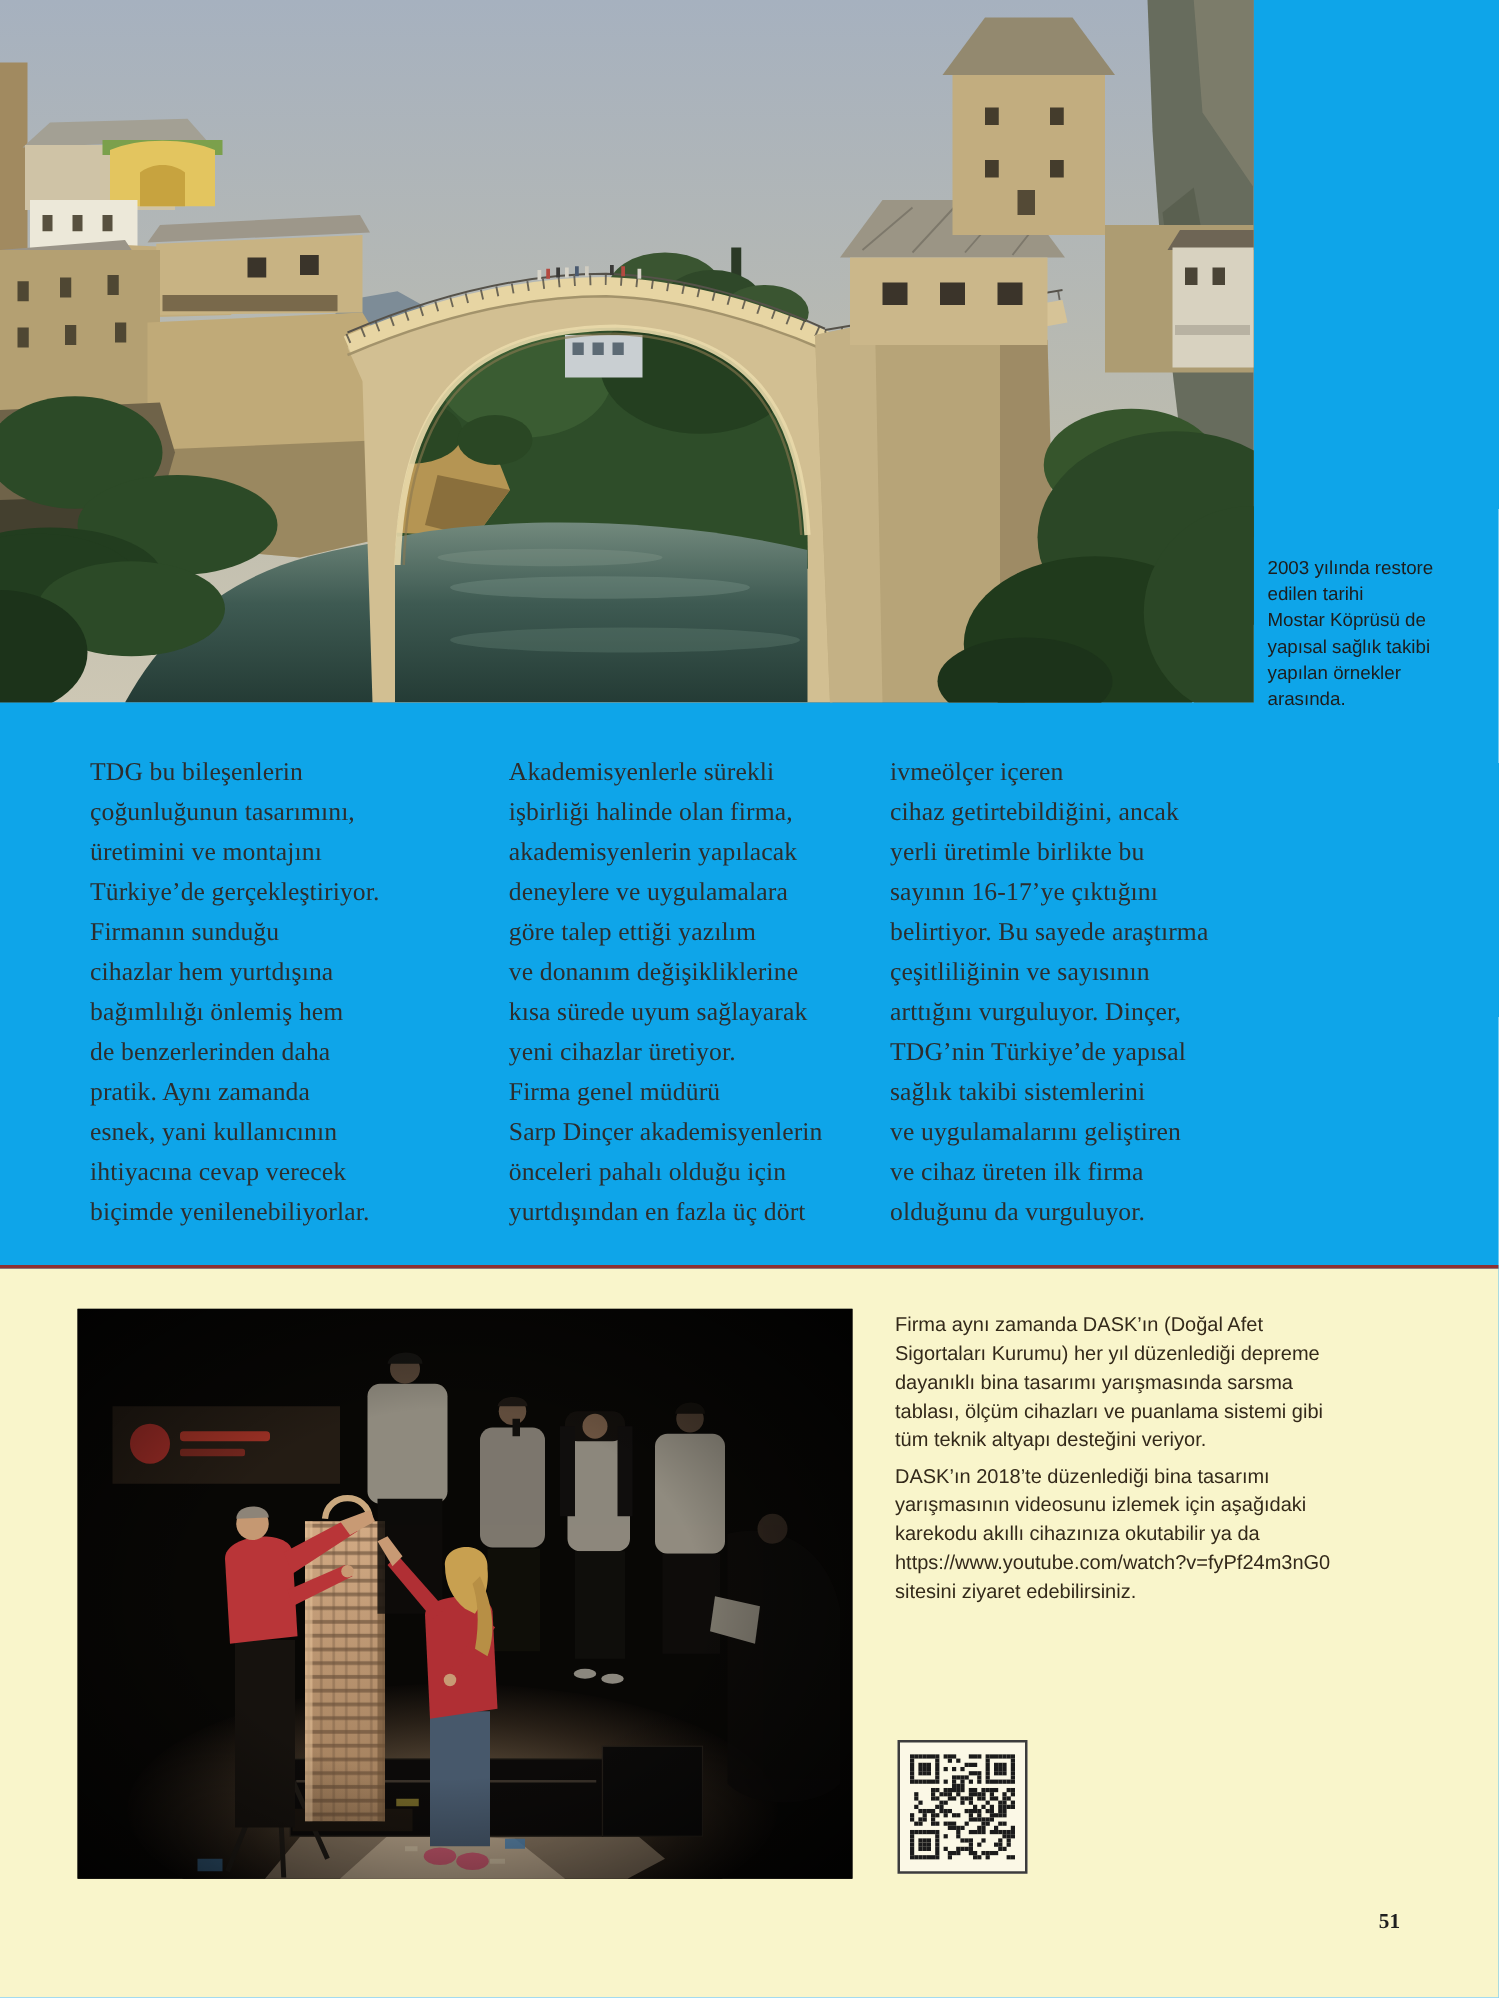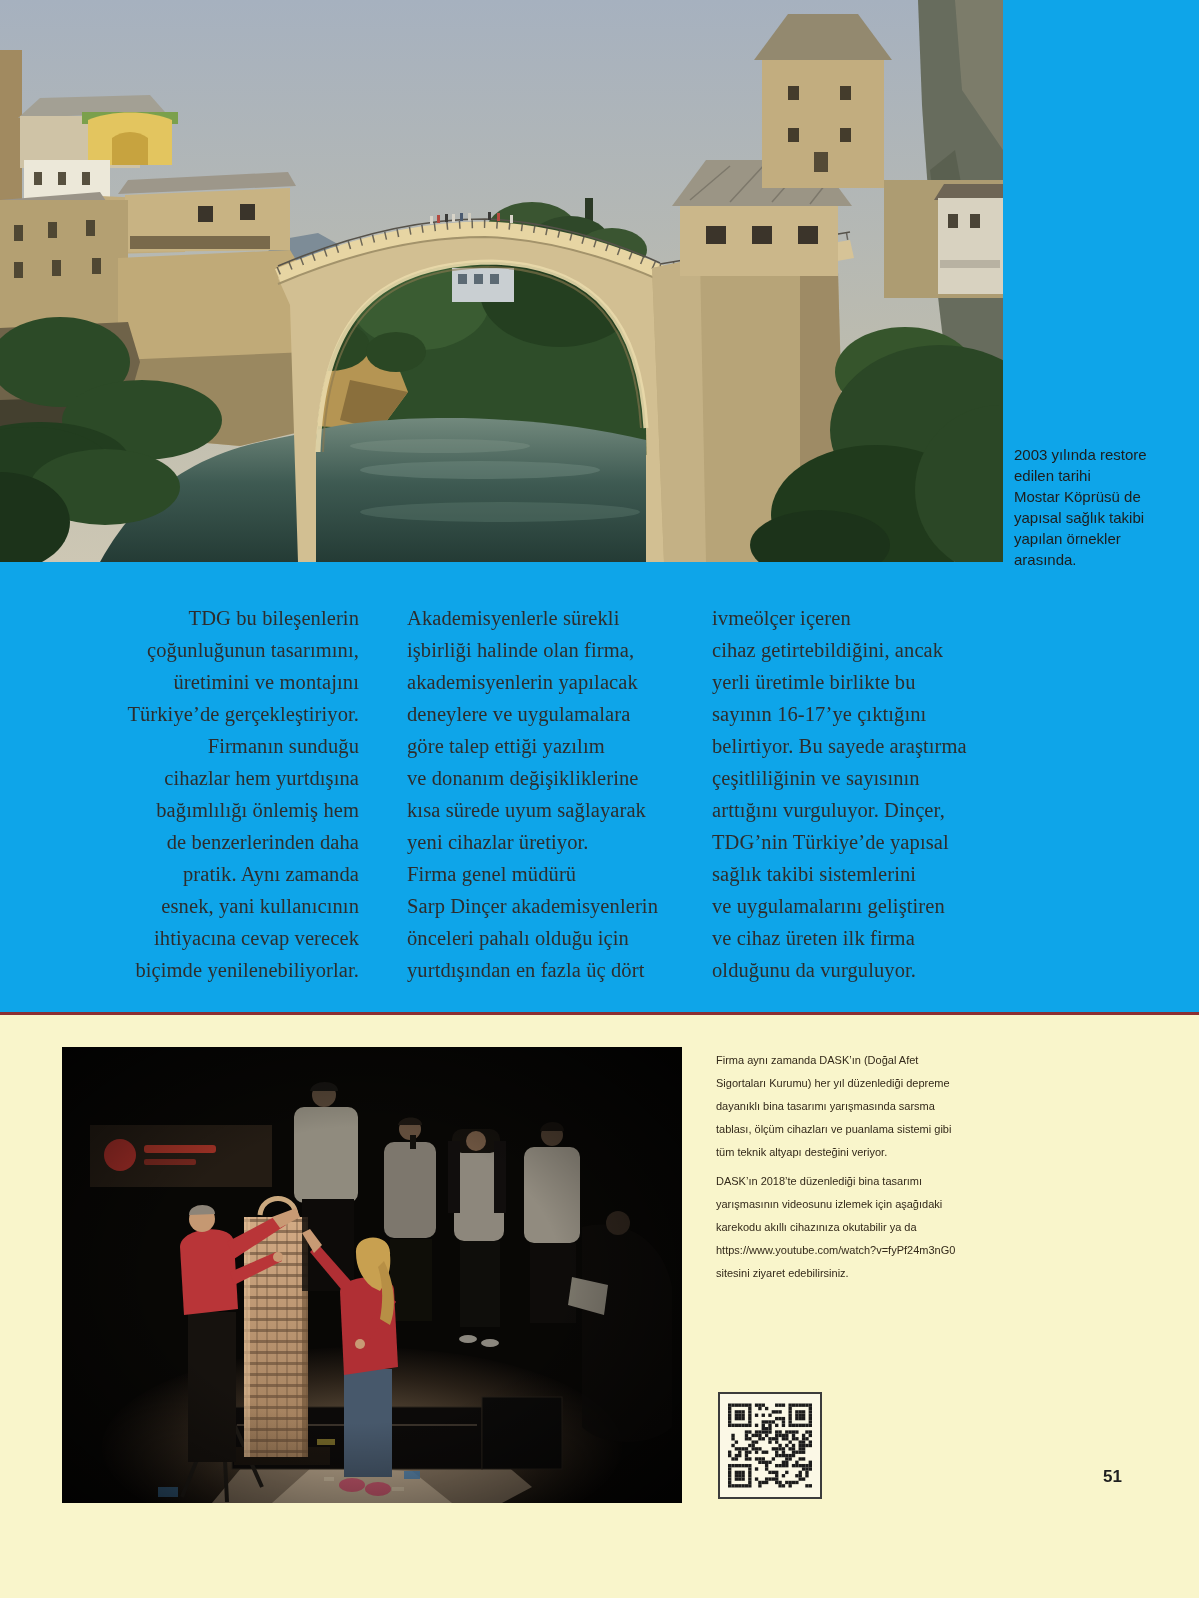"TDG bu bileşenlerin" .col1 { left: 44px -> 72px; text-align: right -> none }
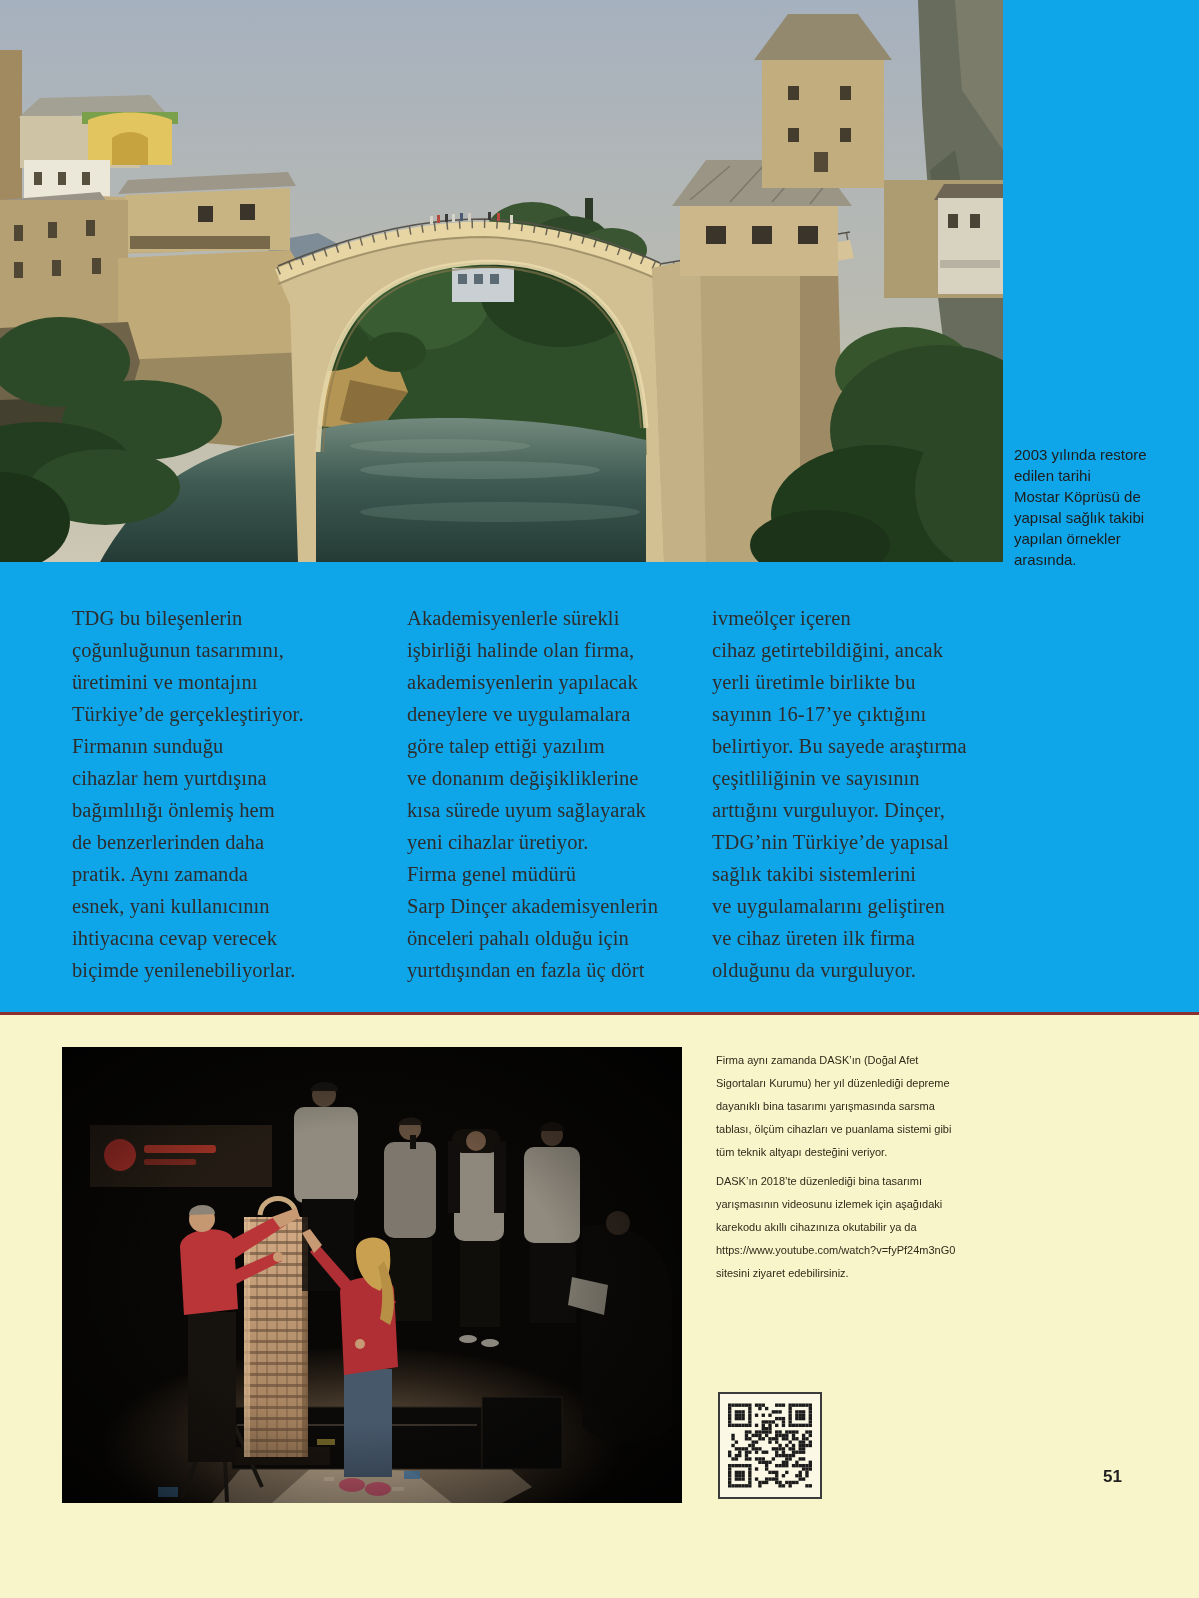"Firma aynı zamanda DASK’ın (Doğal" .info-text { font-size: 11px -> 16px }
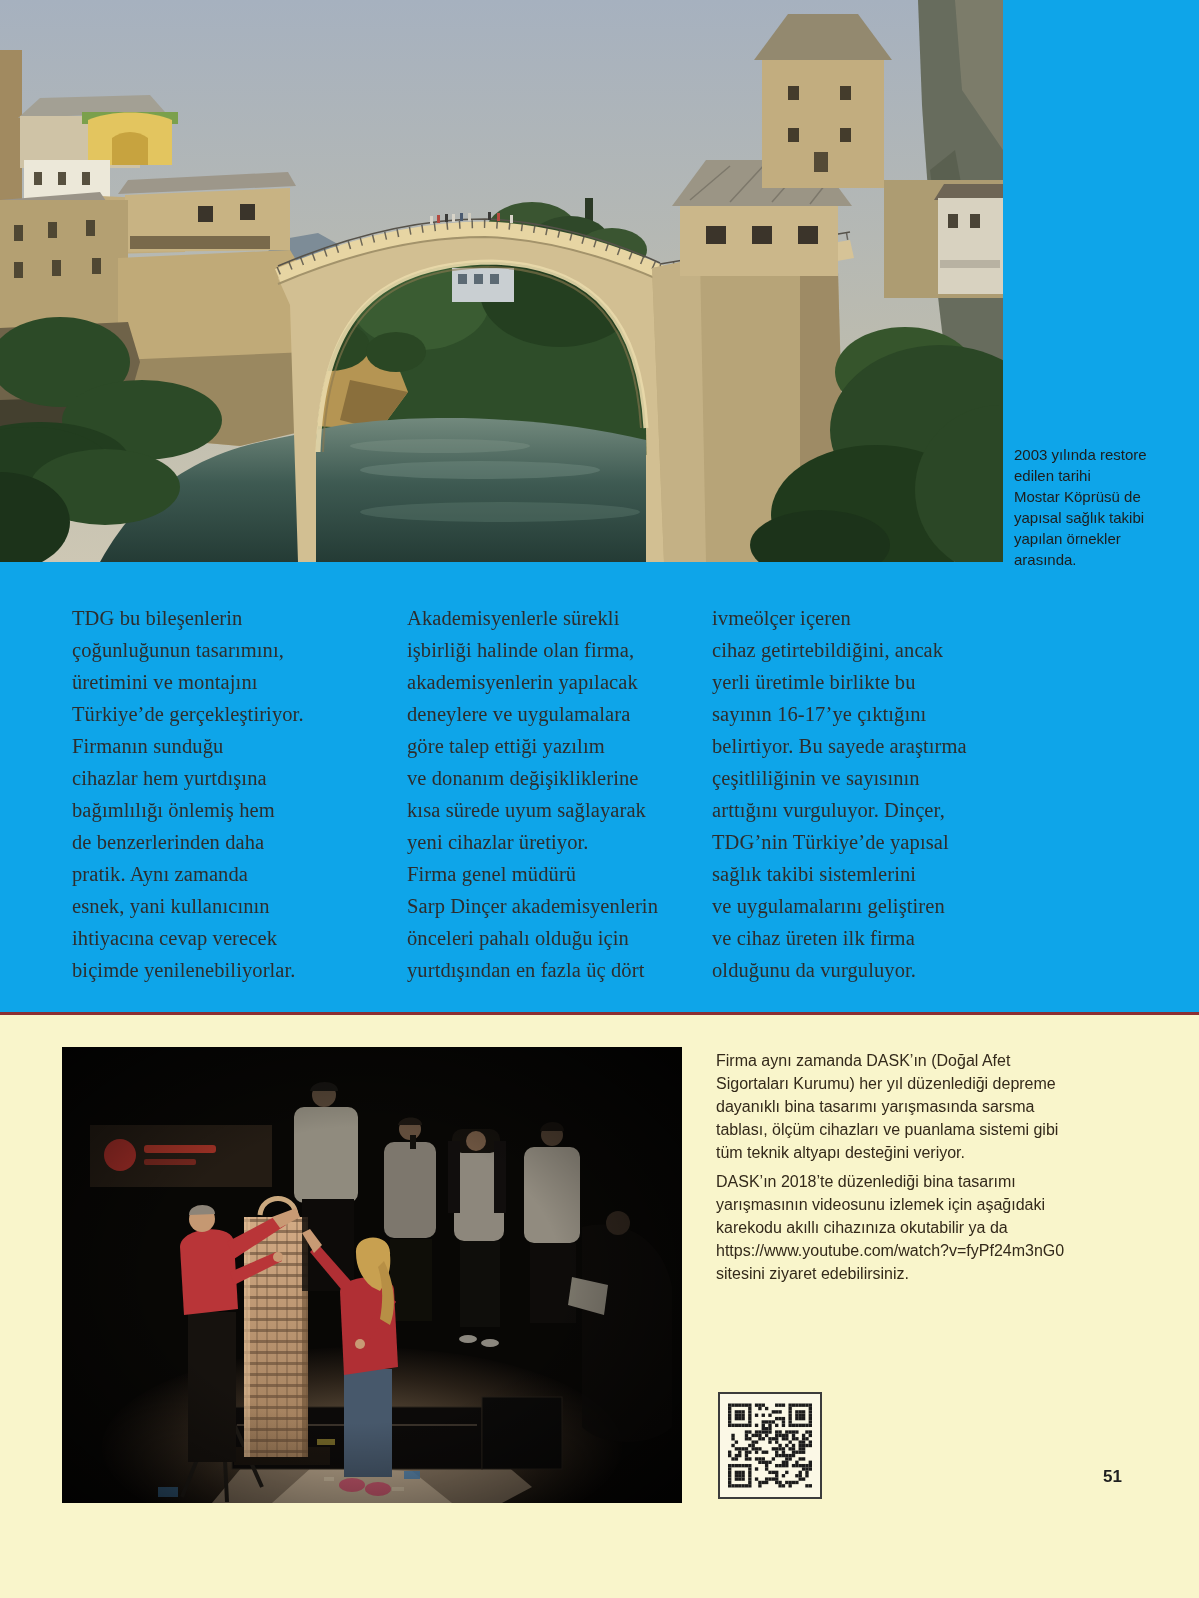"51" .page-number { font-family: Liberation Sans, sans-serif -> Liberation Serif, serif; top: 1467px -> 1527px }
